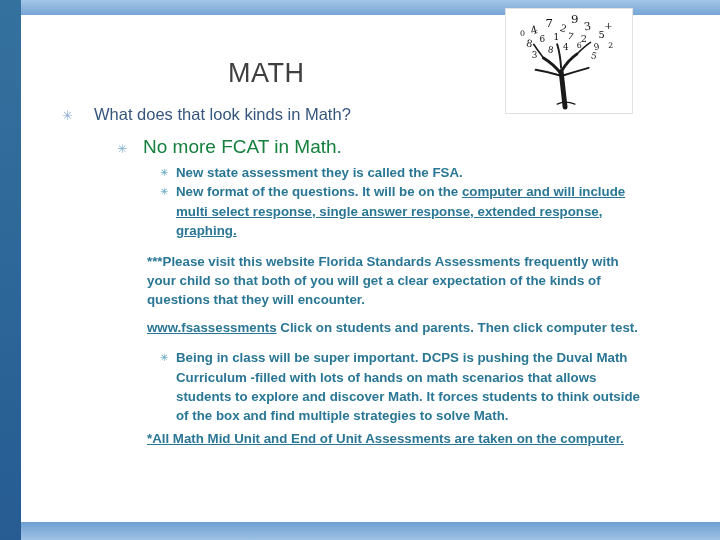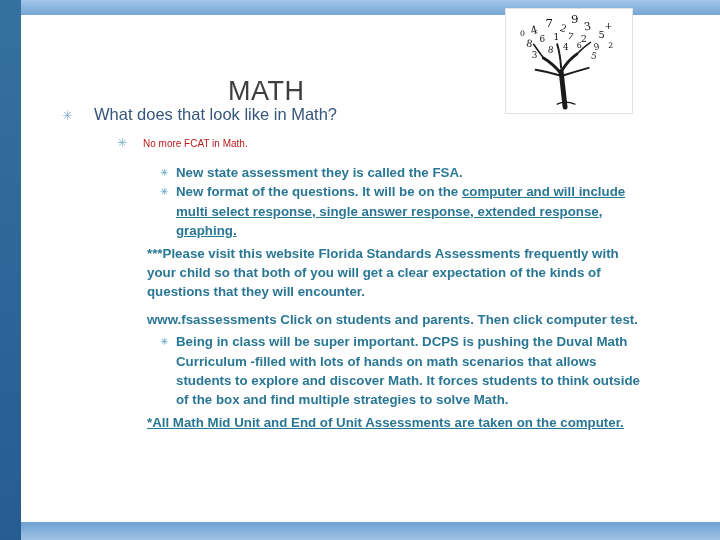"MATH" .title { top: 76px -> 58px }
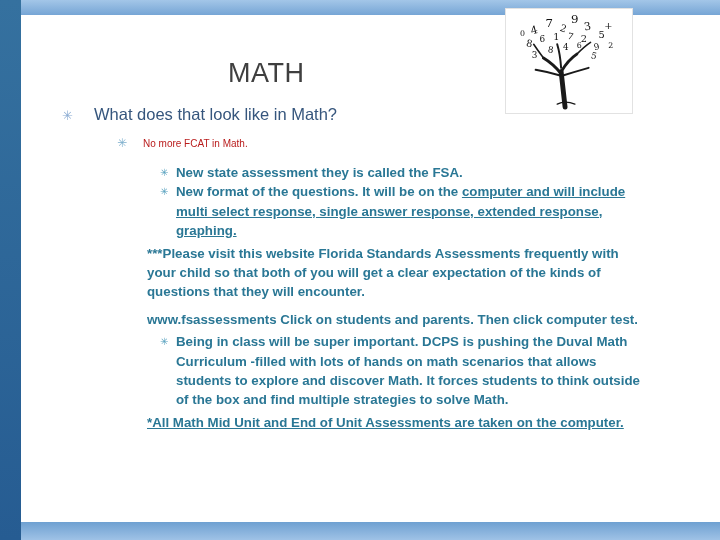"What does that look like" span.t1 { text: like -> kinds }
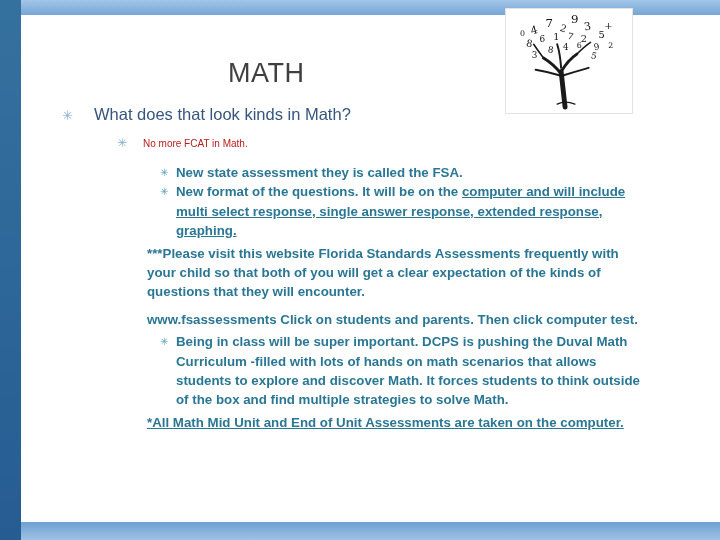"No more FCAT in Math." .t2 { color: #b91c1c -> #15803d; font-size: 10px -> 19px }
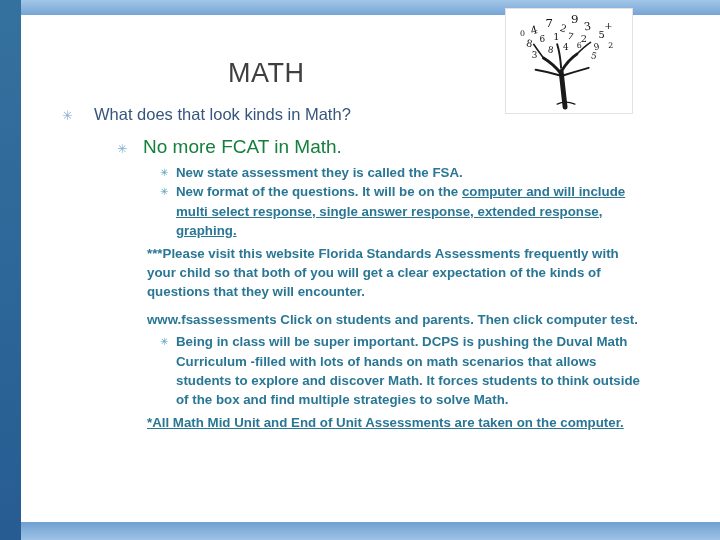"***Please visit this website Florida" .mt5 { margin-top: 3px -> 11px }
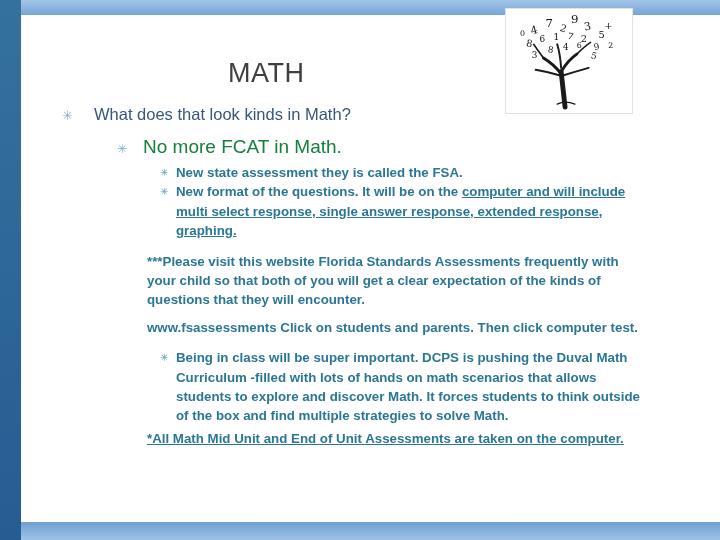"www.fsassessments" .link { text-decoration: none -> underline }
